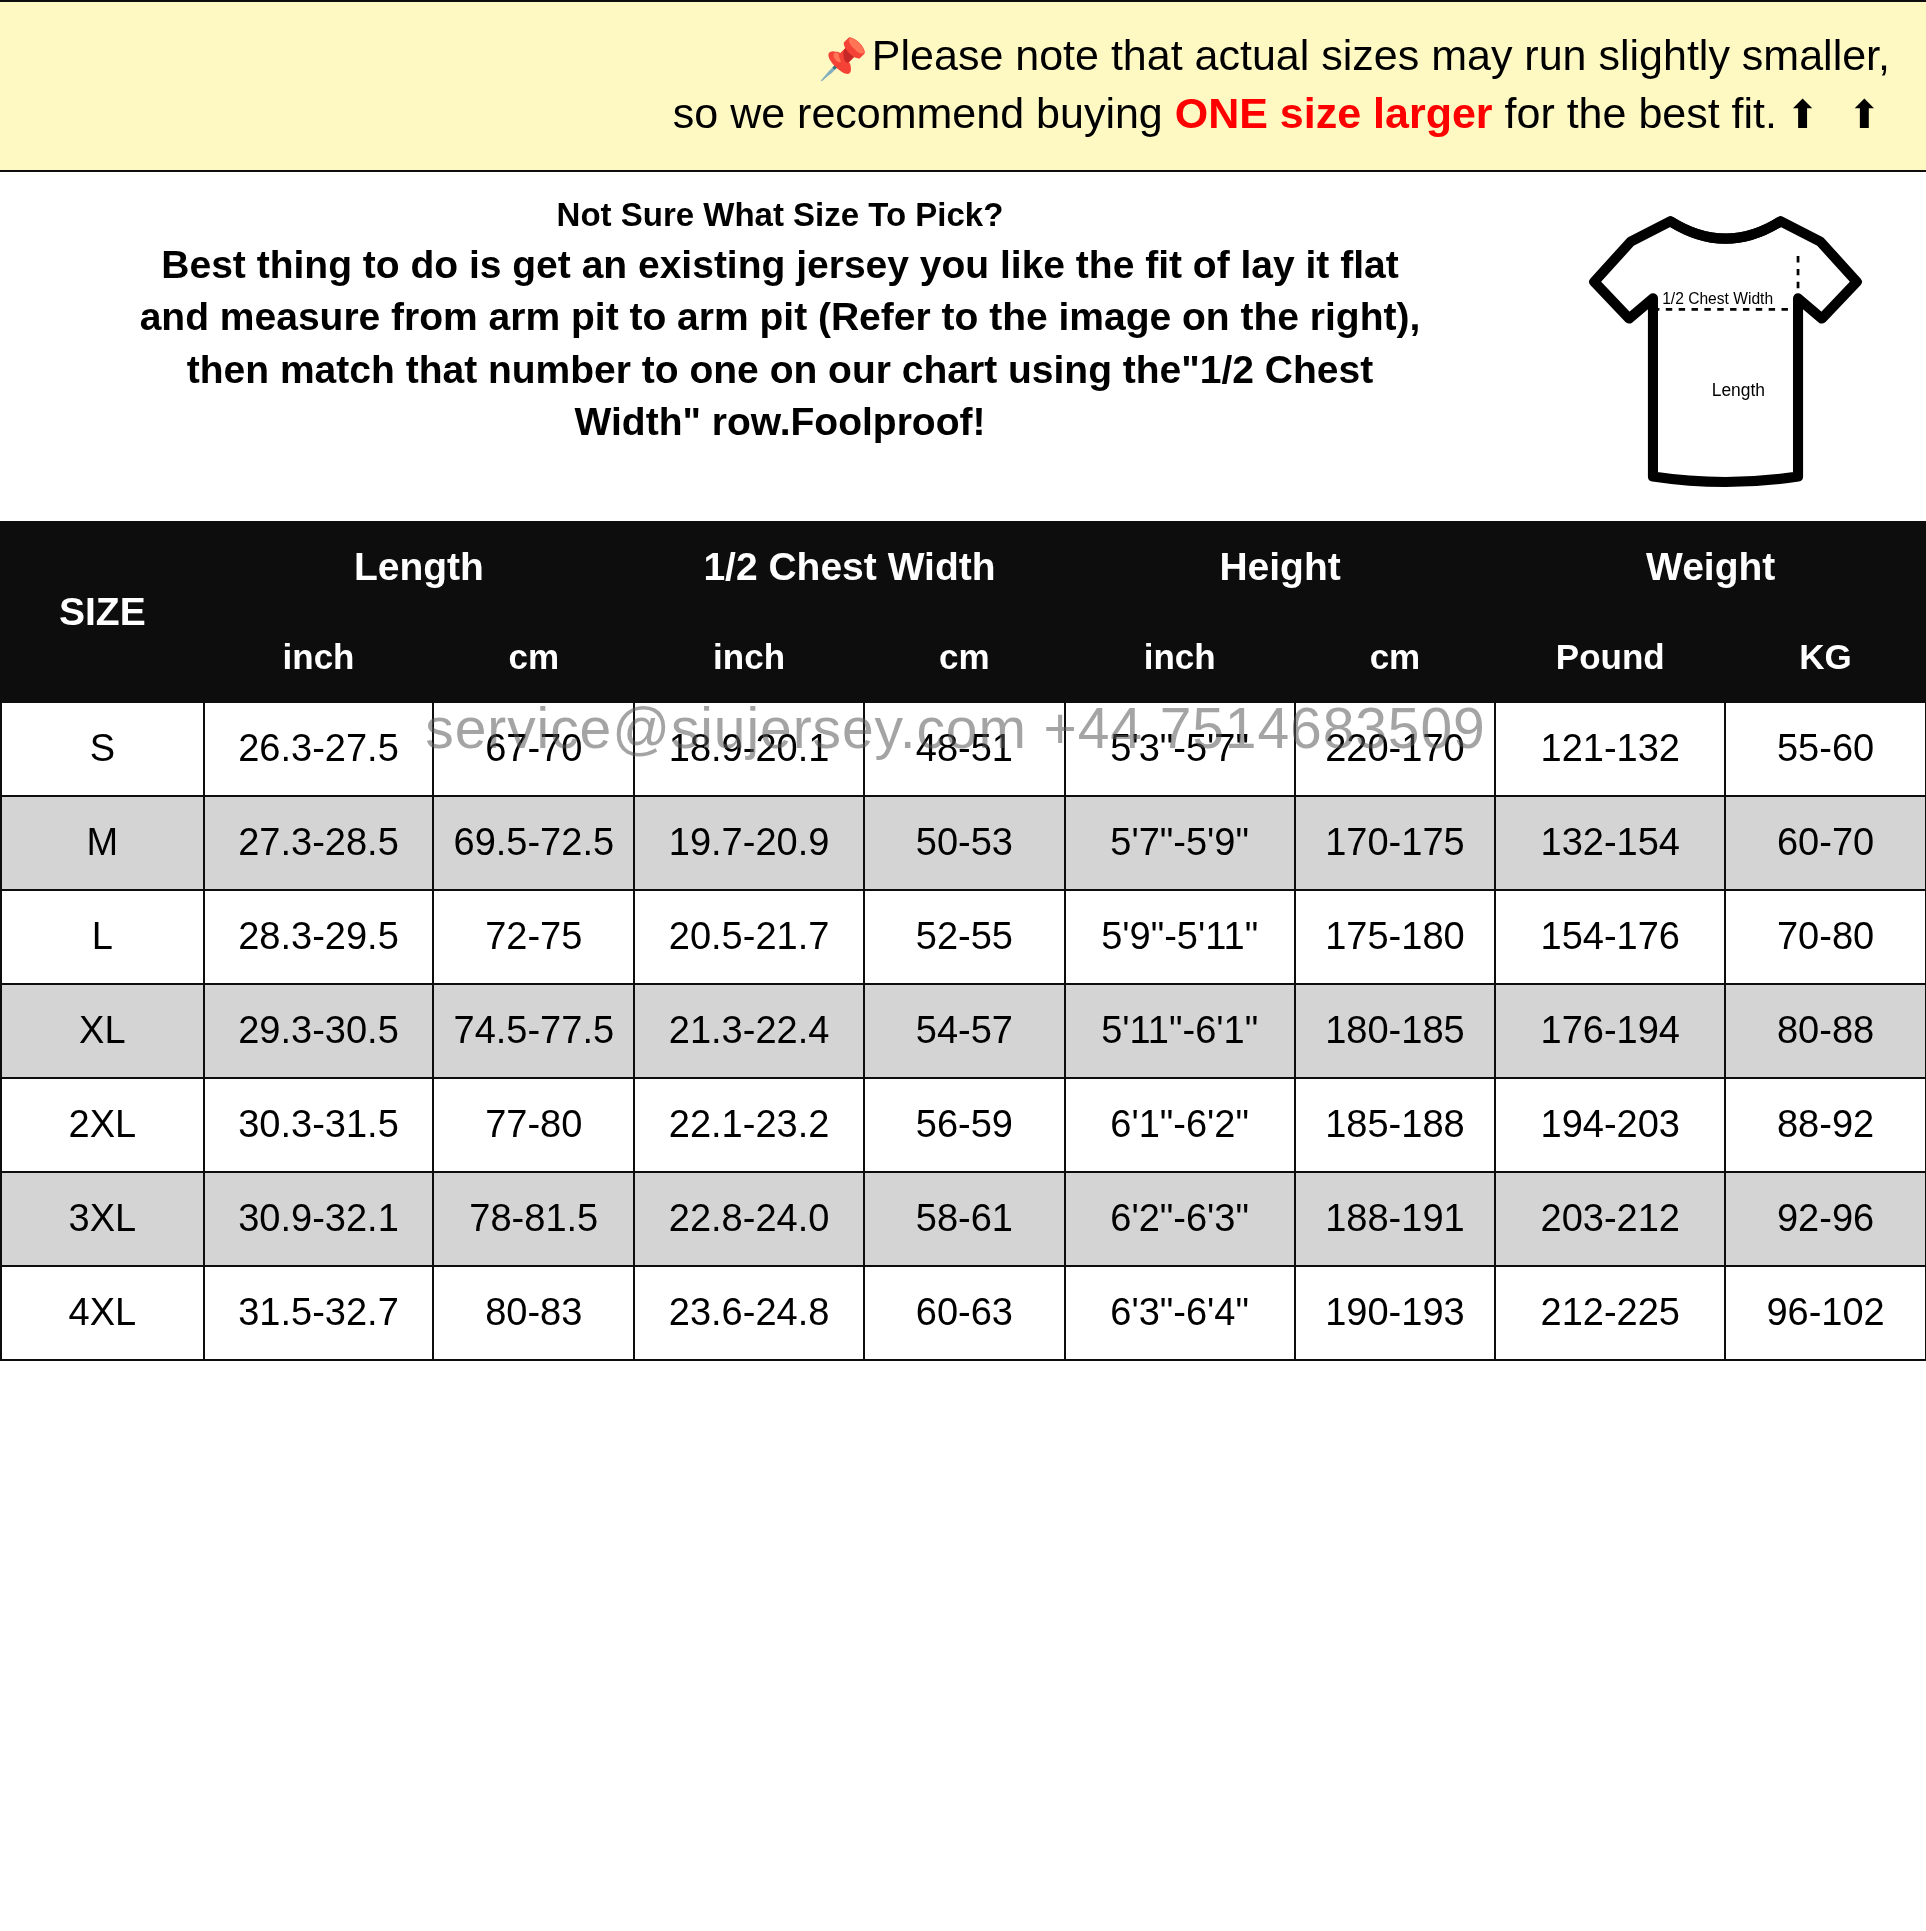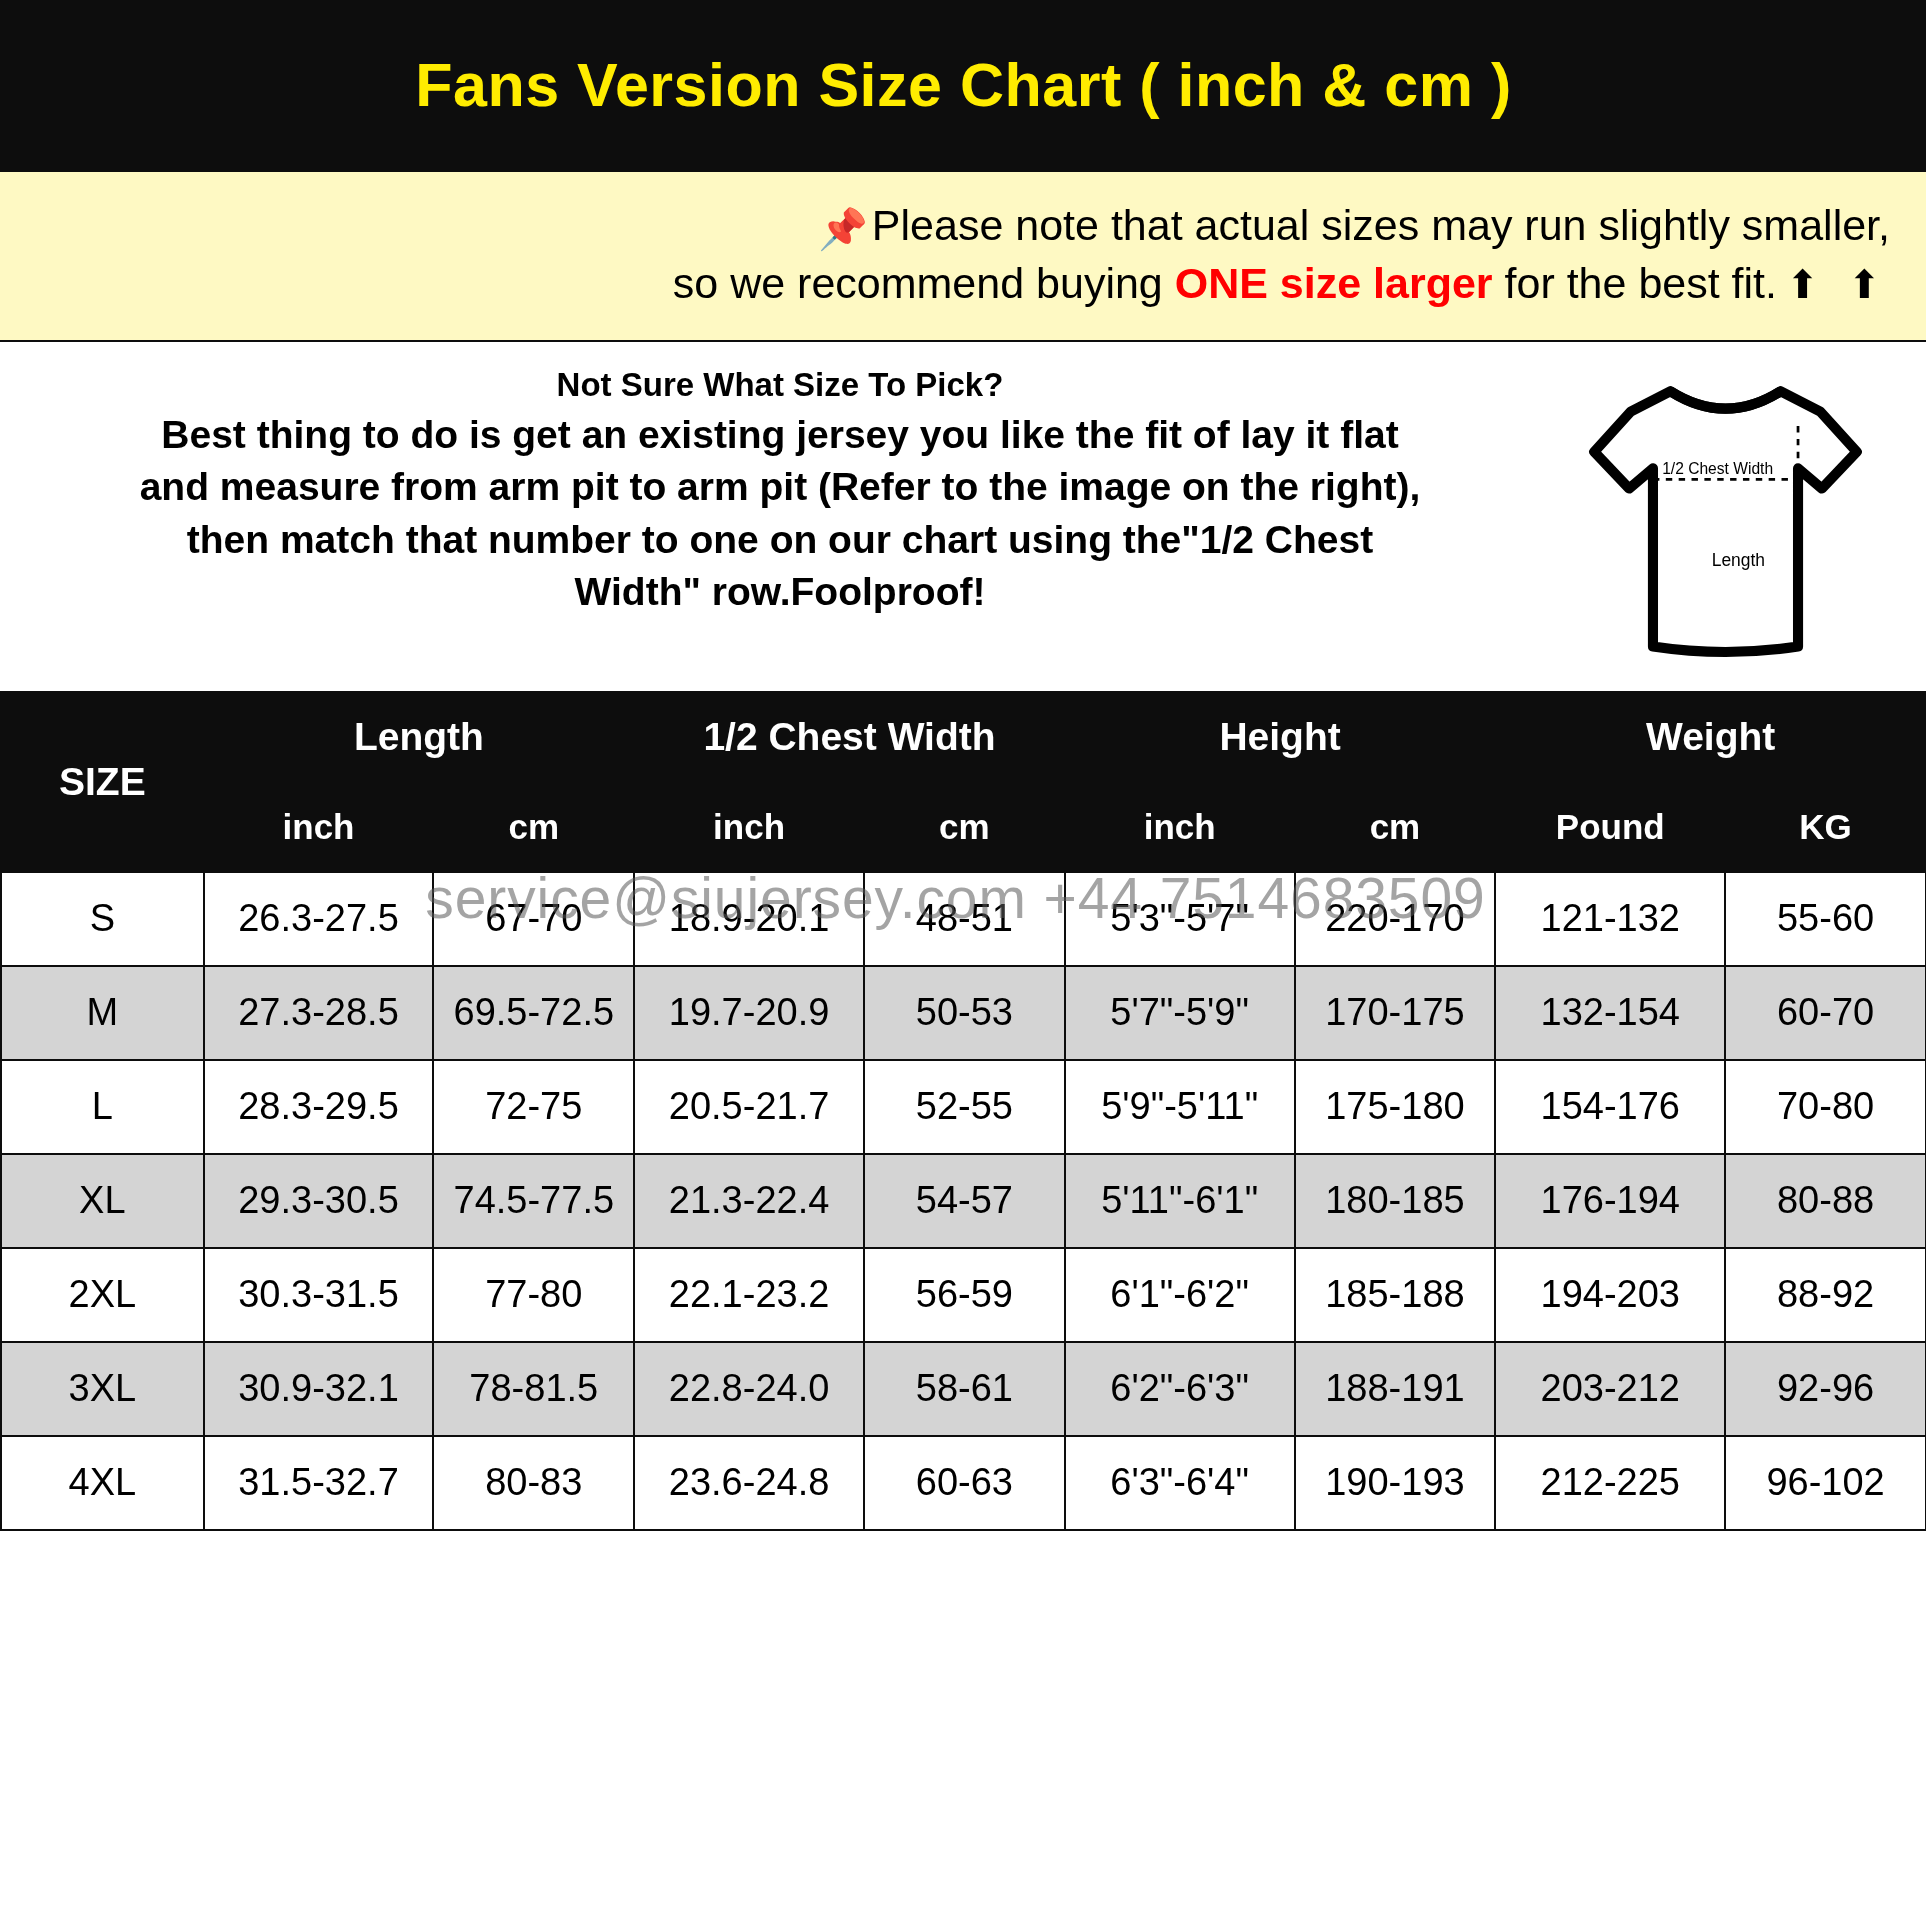"Fans Version Size Chart (" div.header-bar { html: <div> <div>Fans Version Size Chart ( inch &amp; cm )</div> </div> -> none }
